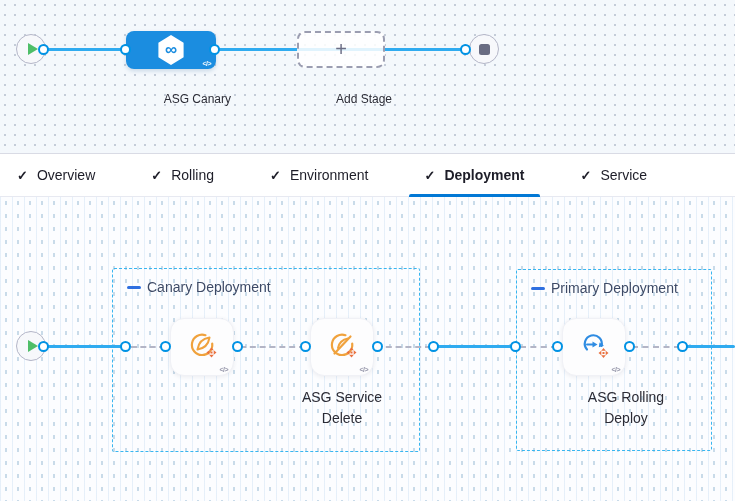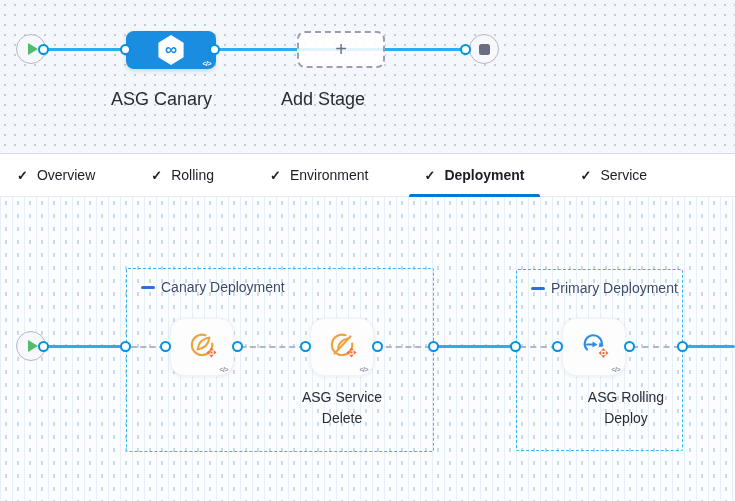"ASG Canary" .node-label { font-size: 18px -> 12px; text-align: left -> right }
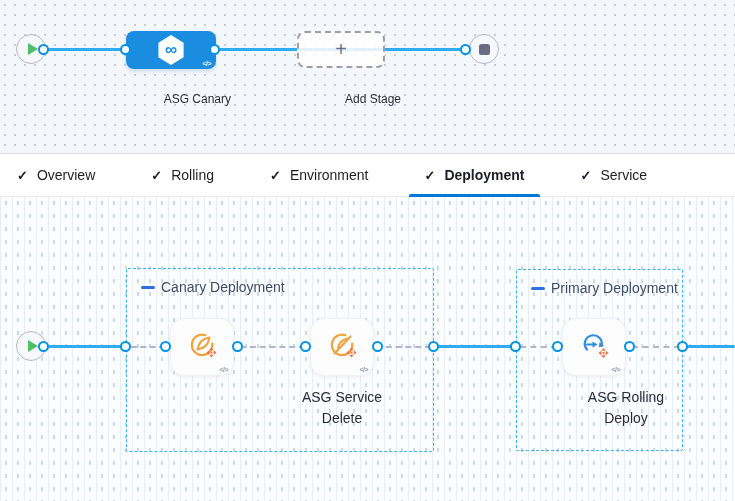"Add Stage" div.node-label { left: 281px -> 272px }
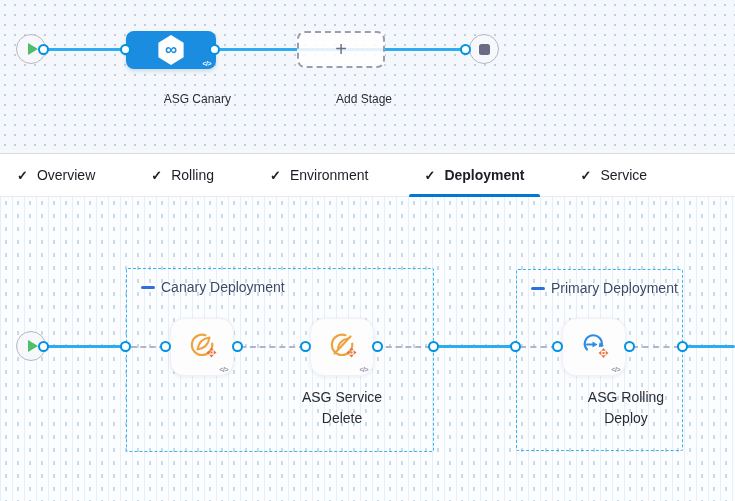"Canary Deployment" div.group { left: 126px -> 112px }
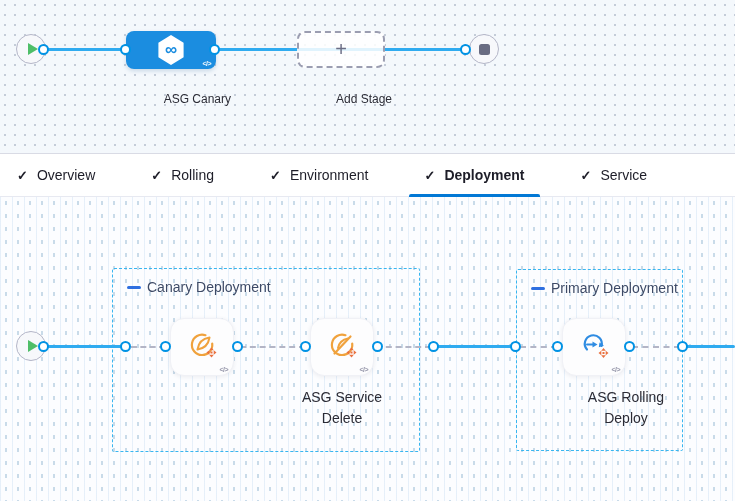"Primary Deployment" div.group { width: 167px -> 196px }
